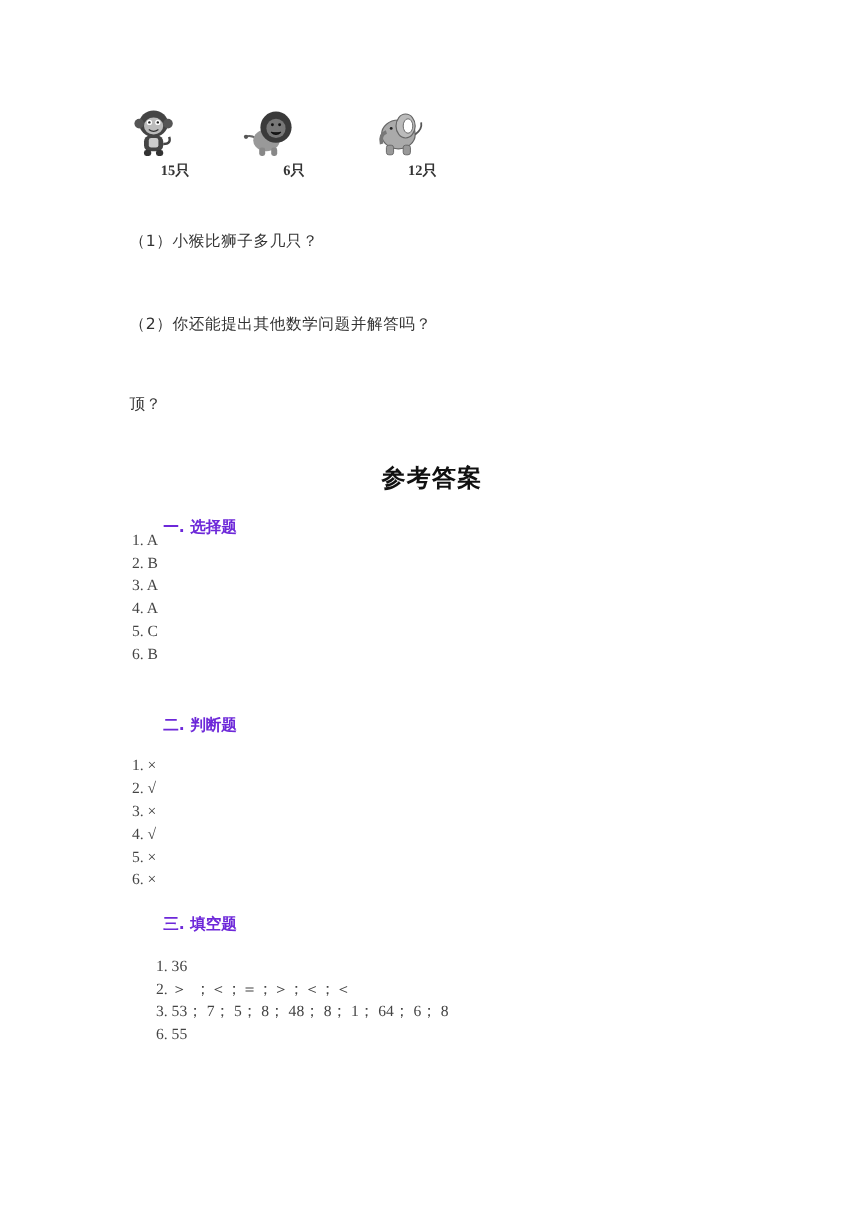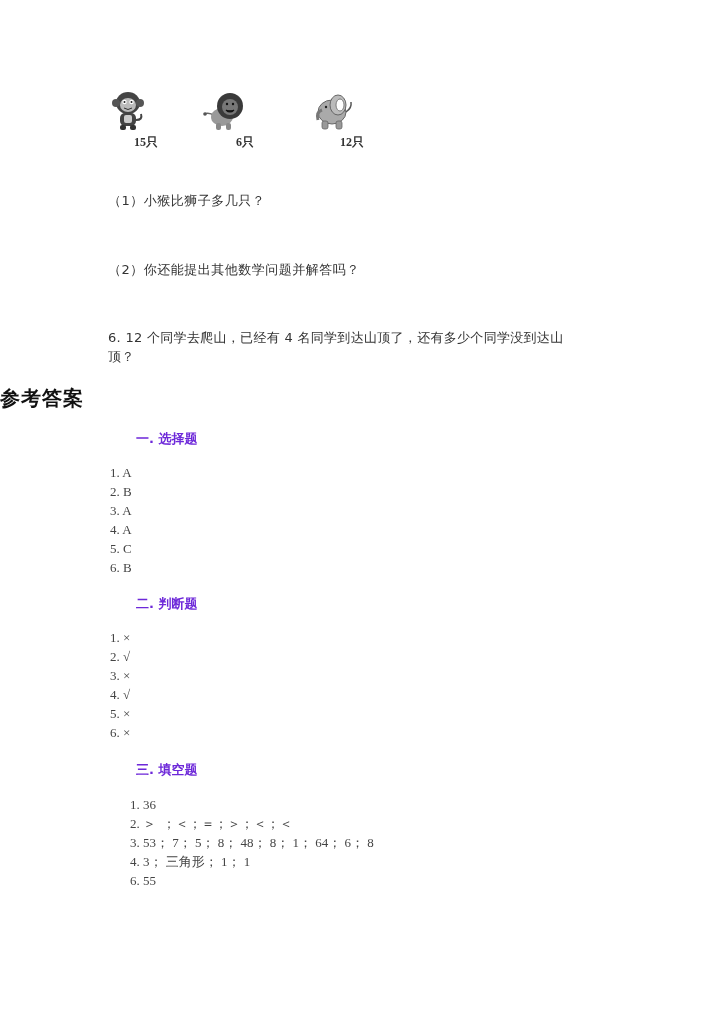"6. 12 个同学去爬山，已经有 4 名同学到达山顶了，还有多少个同学没到达山" div { html: <div>6. 12 个同学去爬山，已经有 4 名同学到达山顶了，还有多少个同学没到达山</div> -> none }
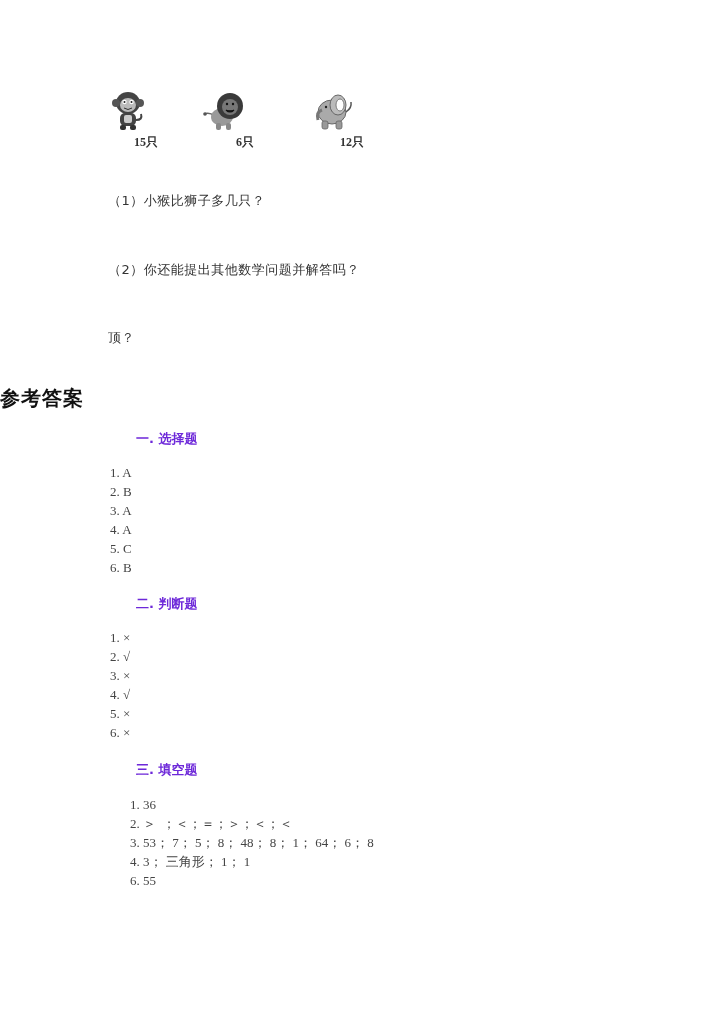"参考答案" .title { text-align: none -> center }
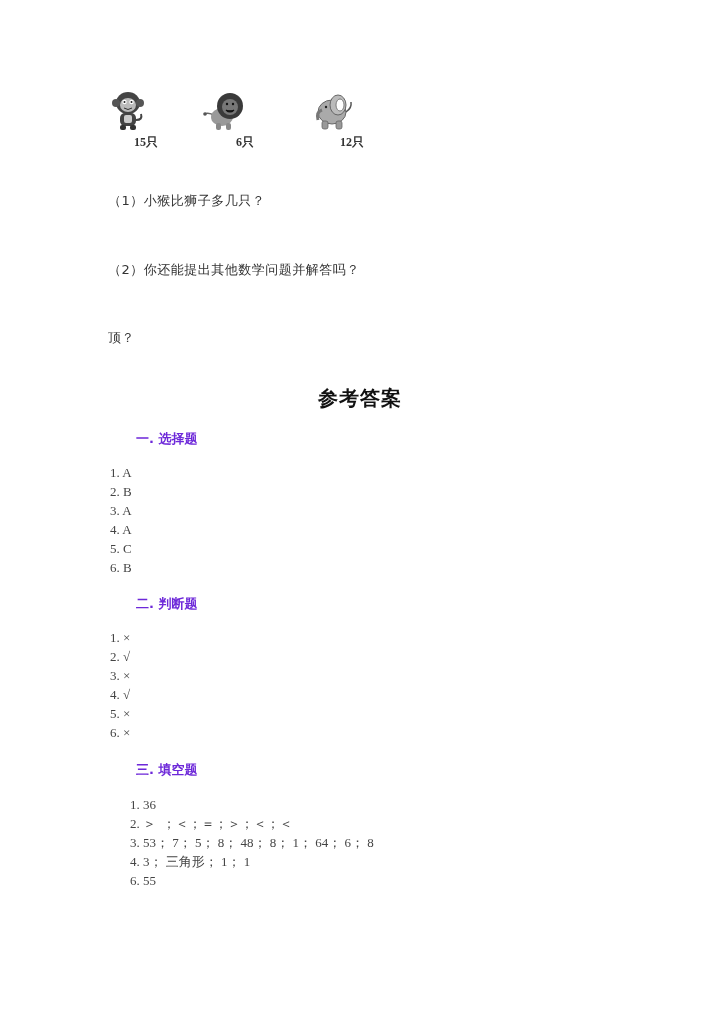"1. A" div.abs { top: 463px -> 440px }
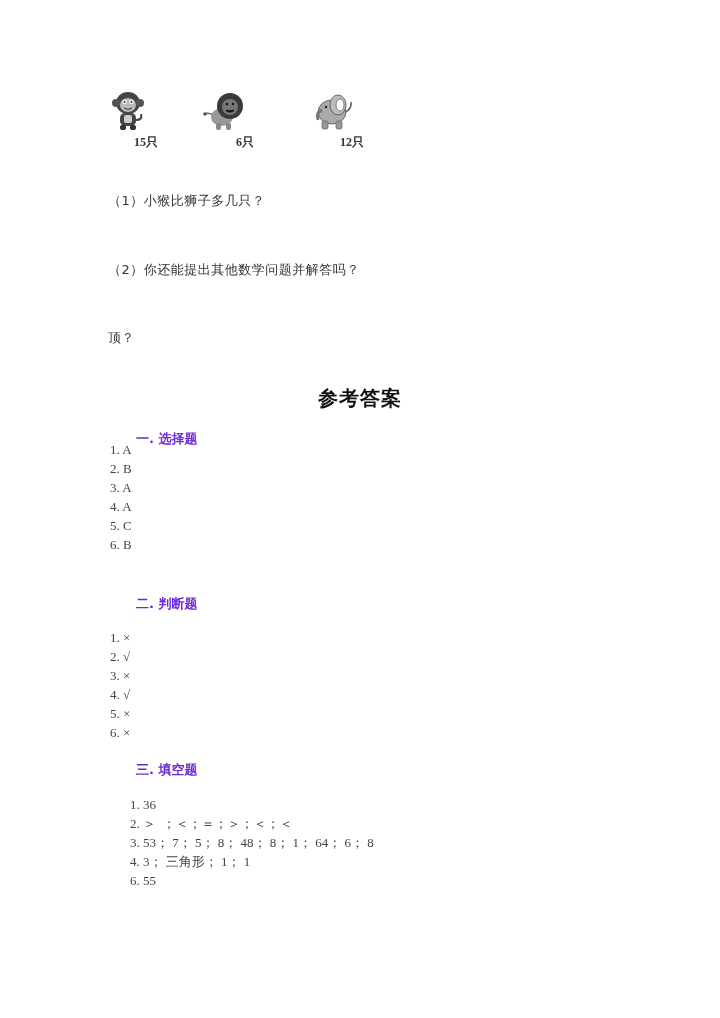"4. 3； 三角形； 1； 1" div { html: <div>4. 3； 三角形； 1； 1</div> -> none }
